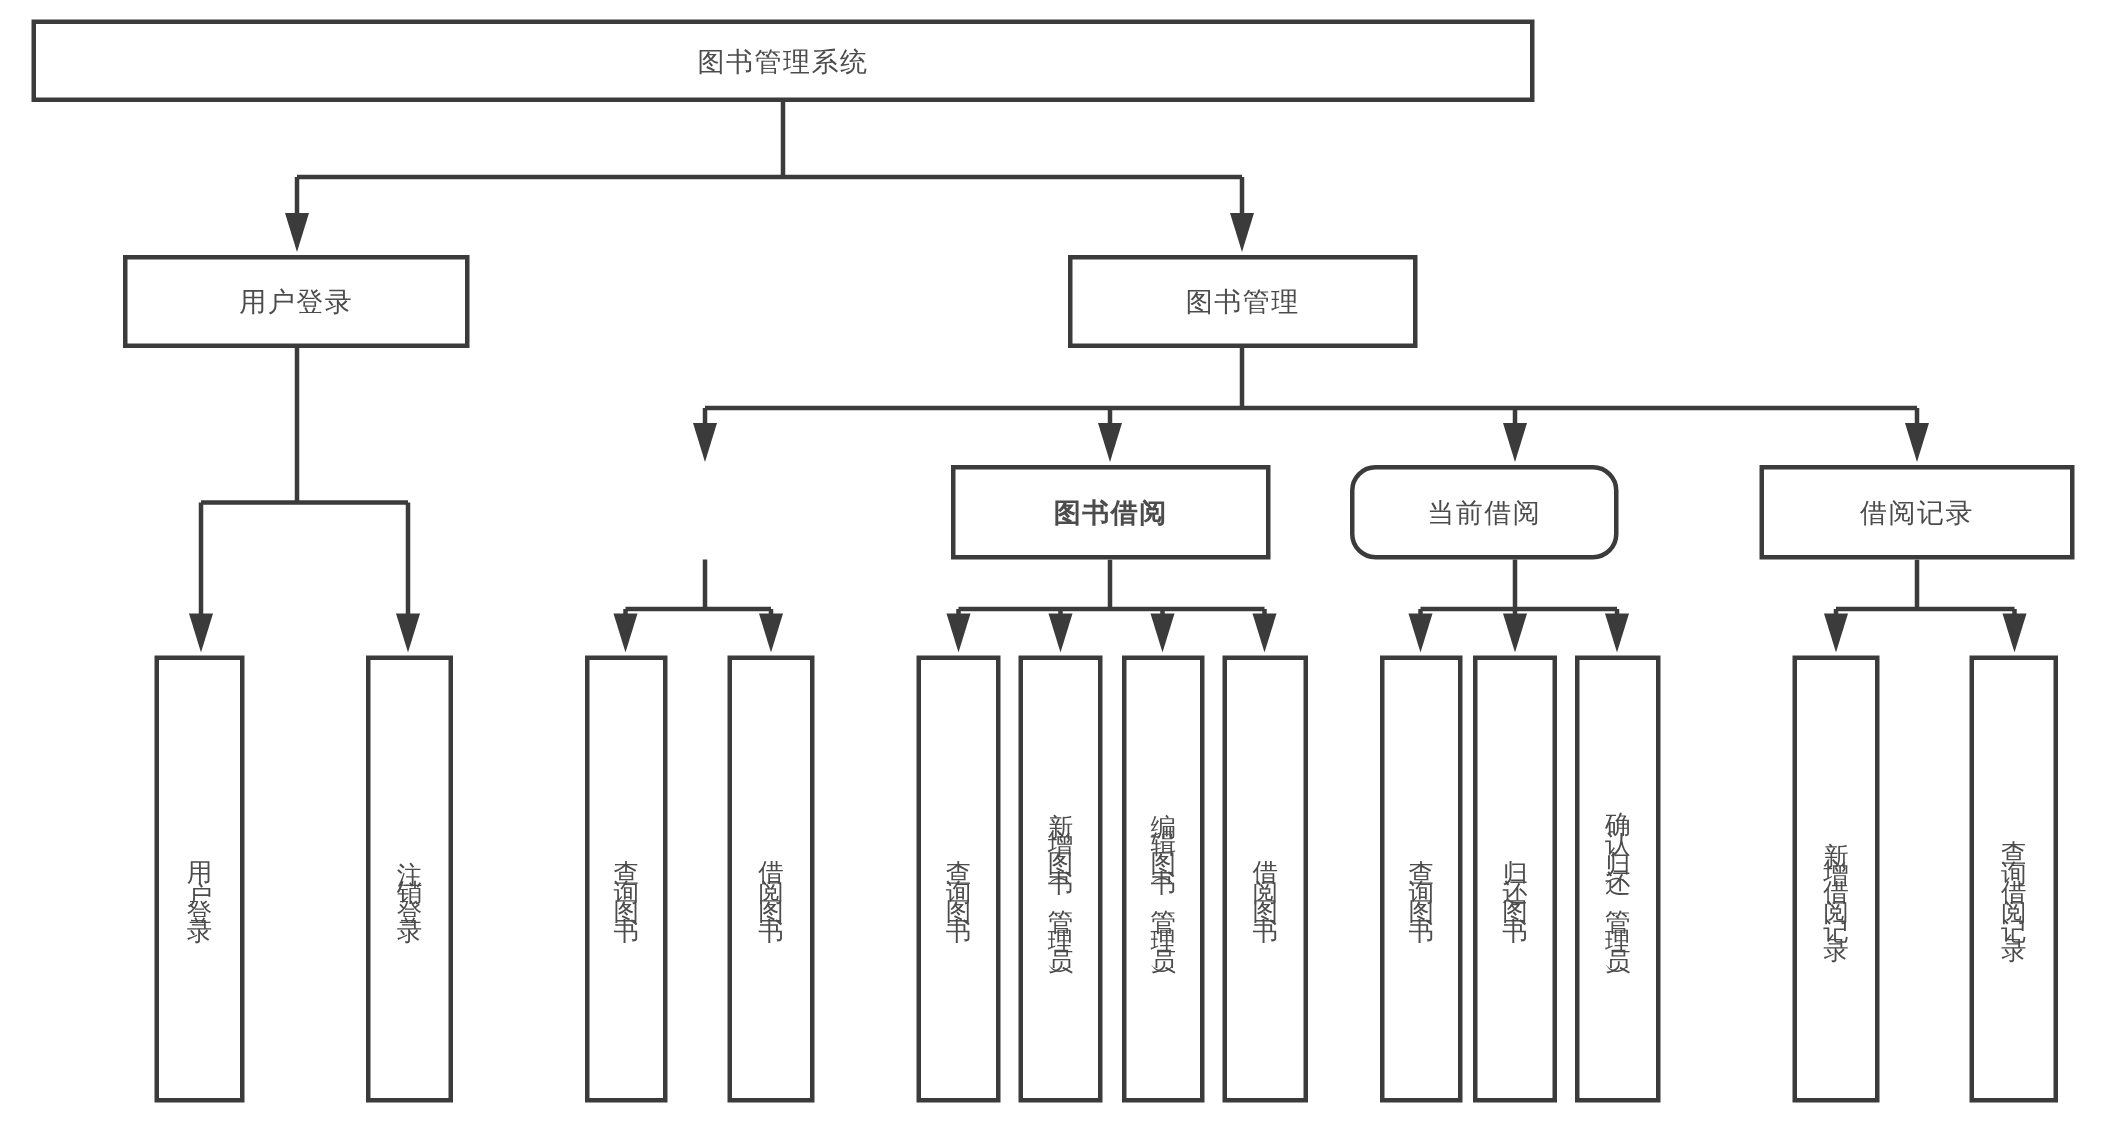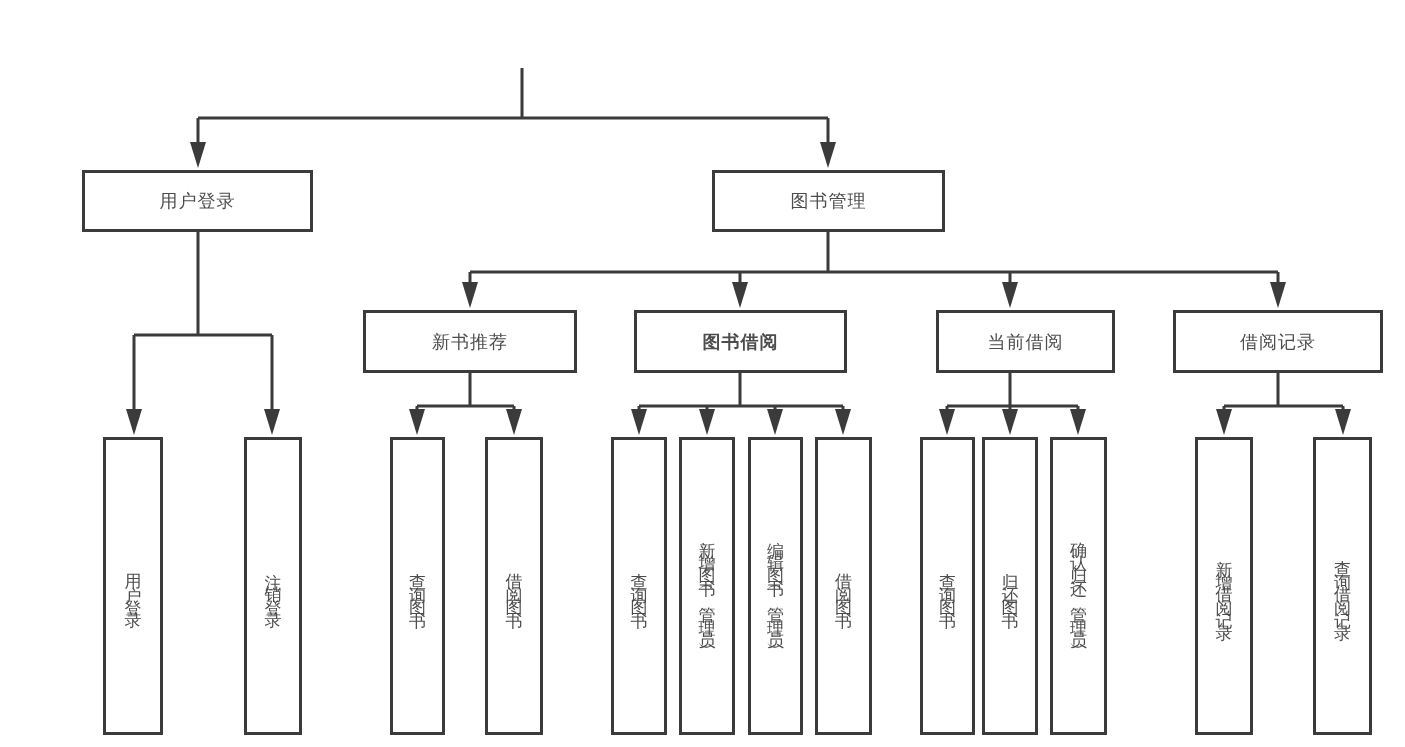"图书管理系统" div.box { html: none -> <div> <span>图书管理系统</span> </div> }
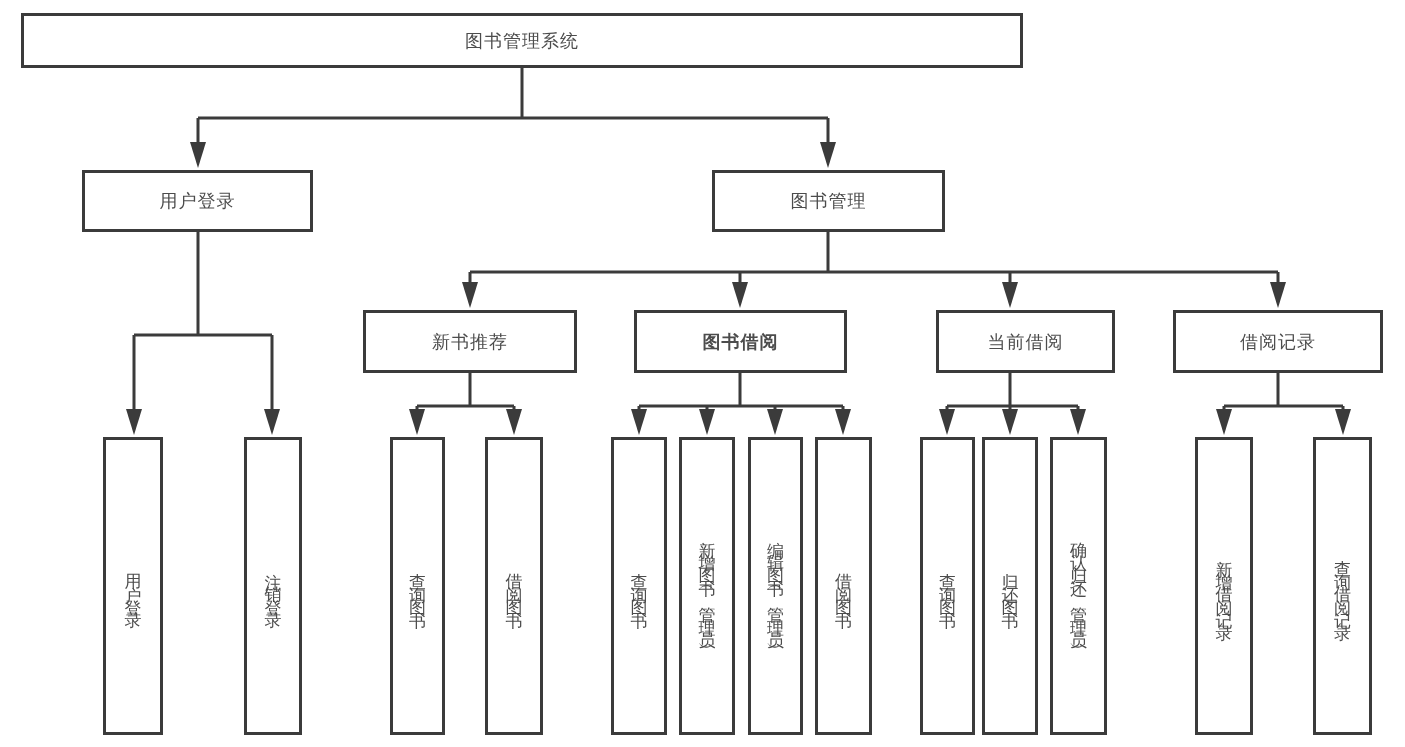"新书推荐" div.box { html: <div> <span>新书推荐</span> </div> -> none }
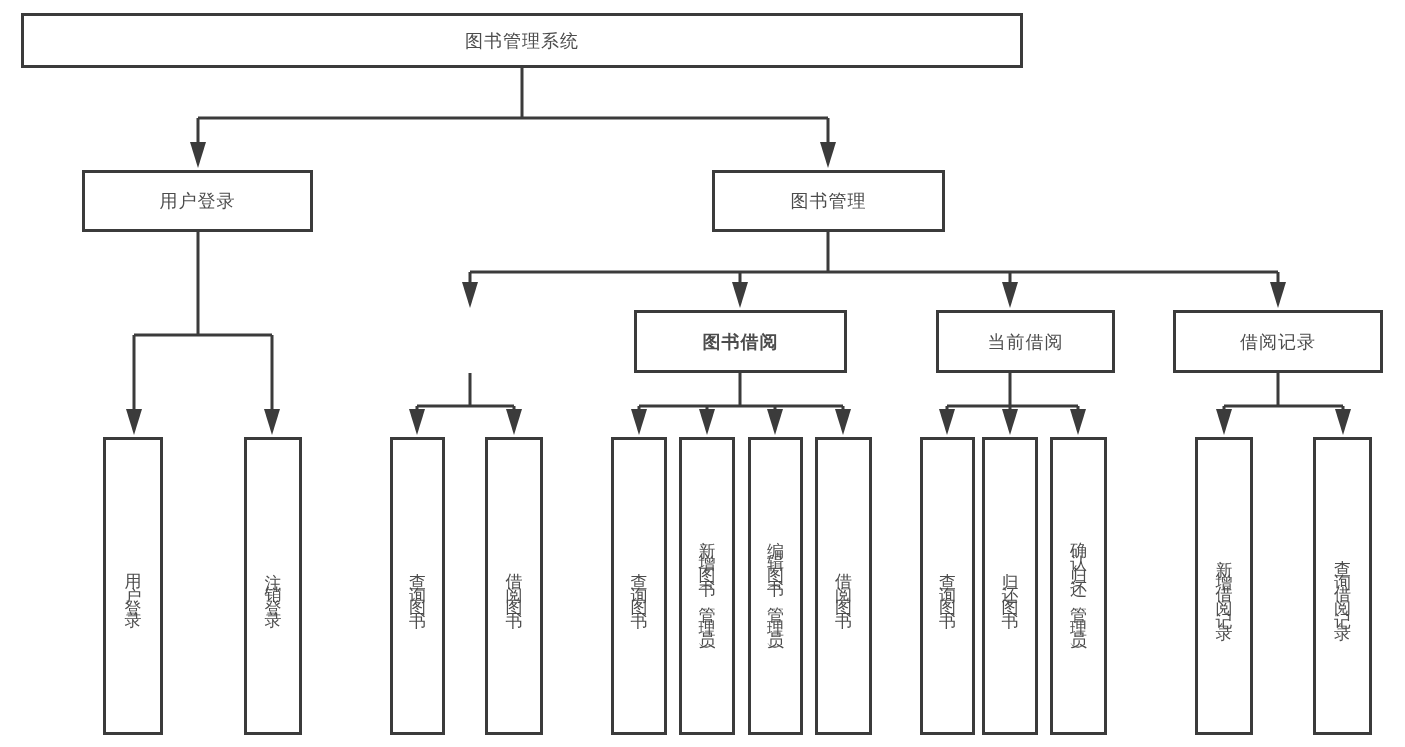"当前借阅" #n-current { border-radius: none -> 17px; left: 936px -> 900px }
